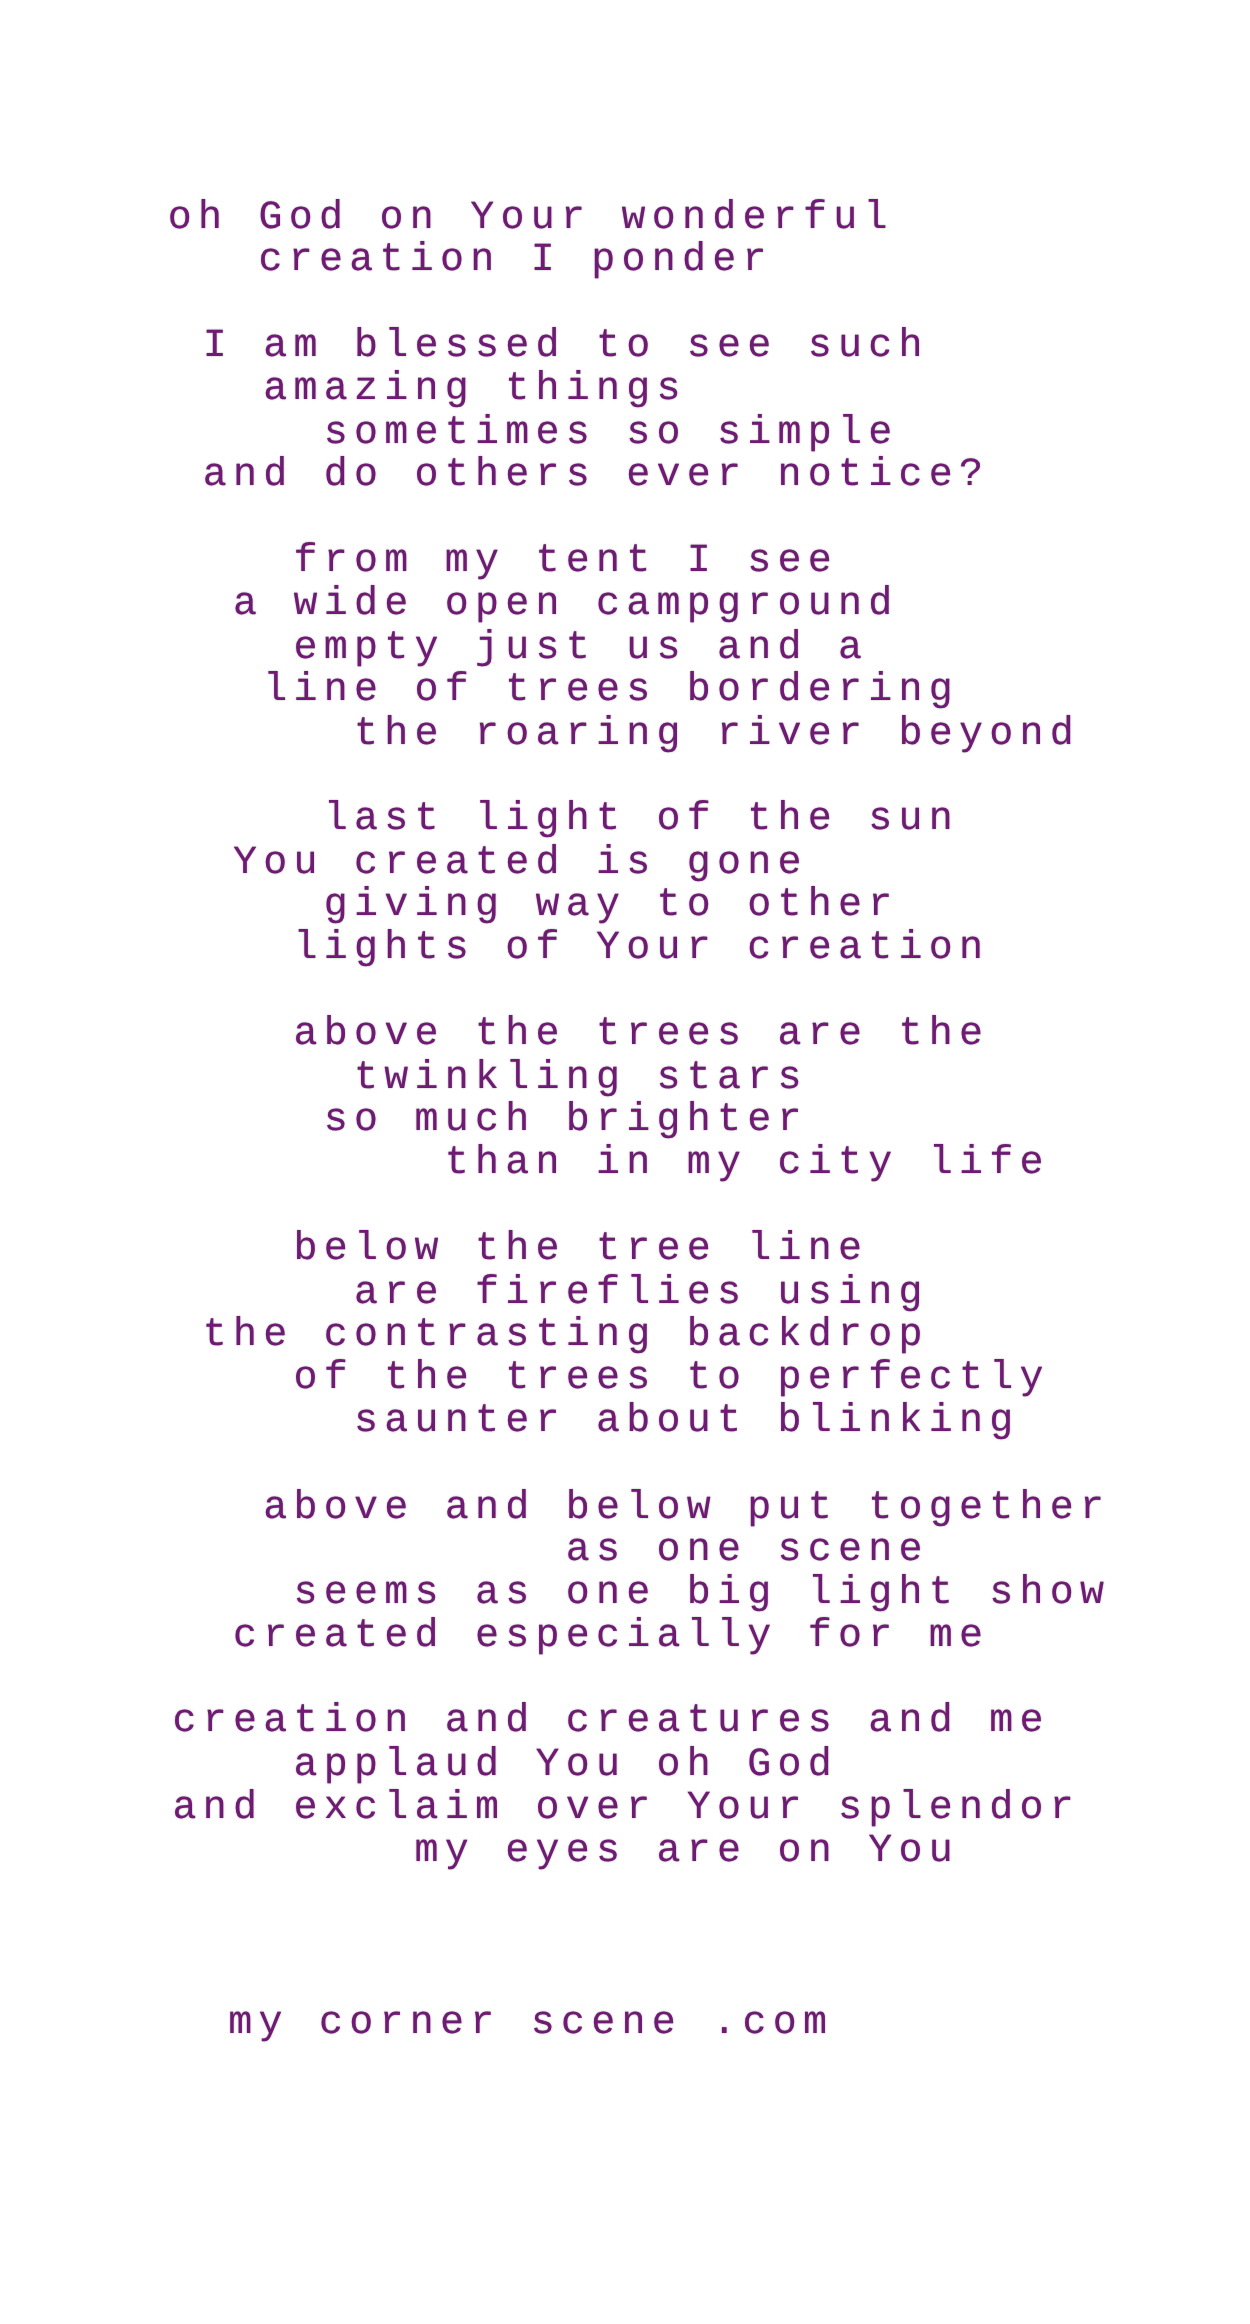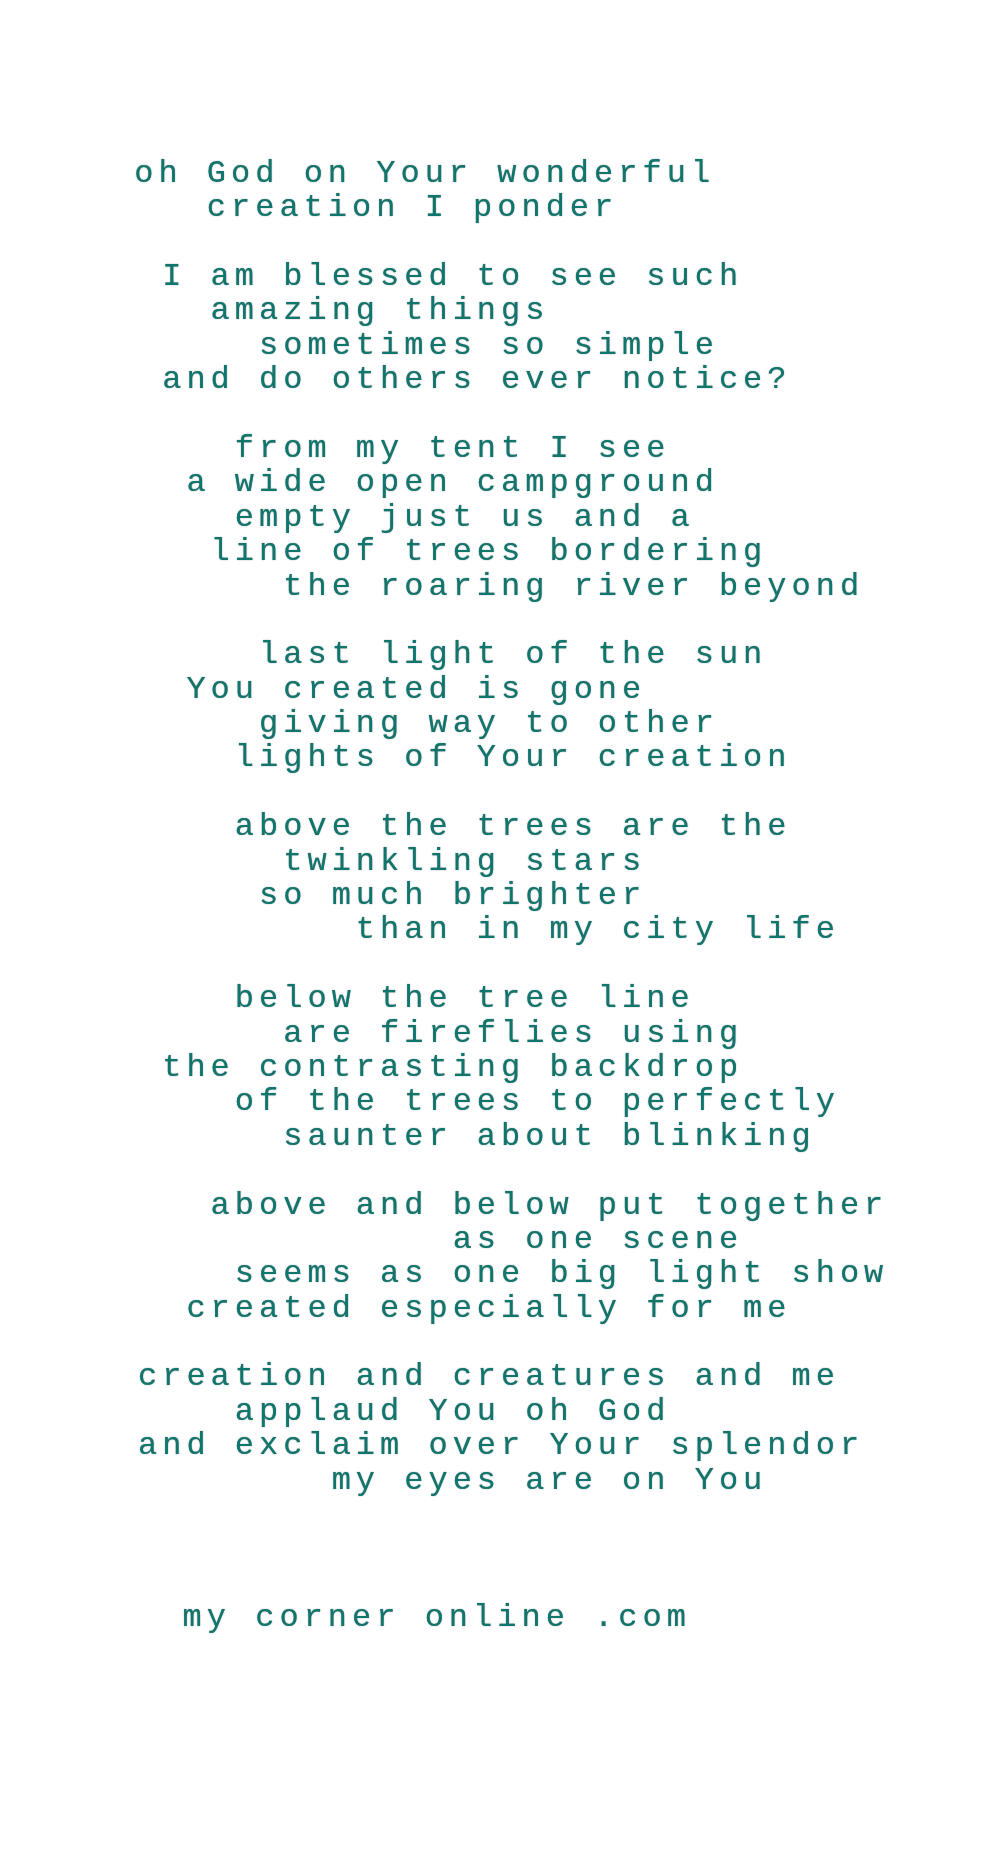"oh God on Your wonderful" .poem { color: #0f766e -> #701a75 }
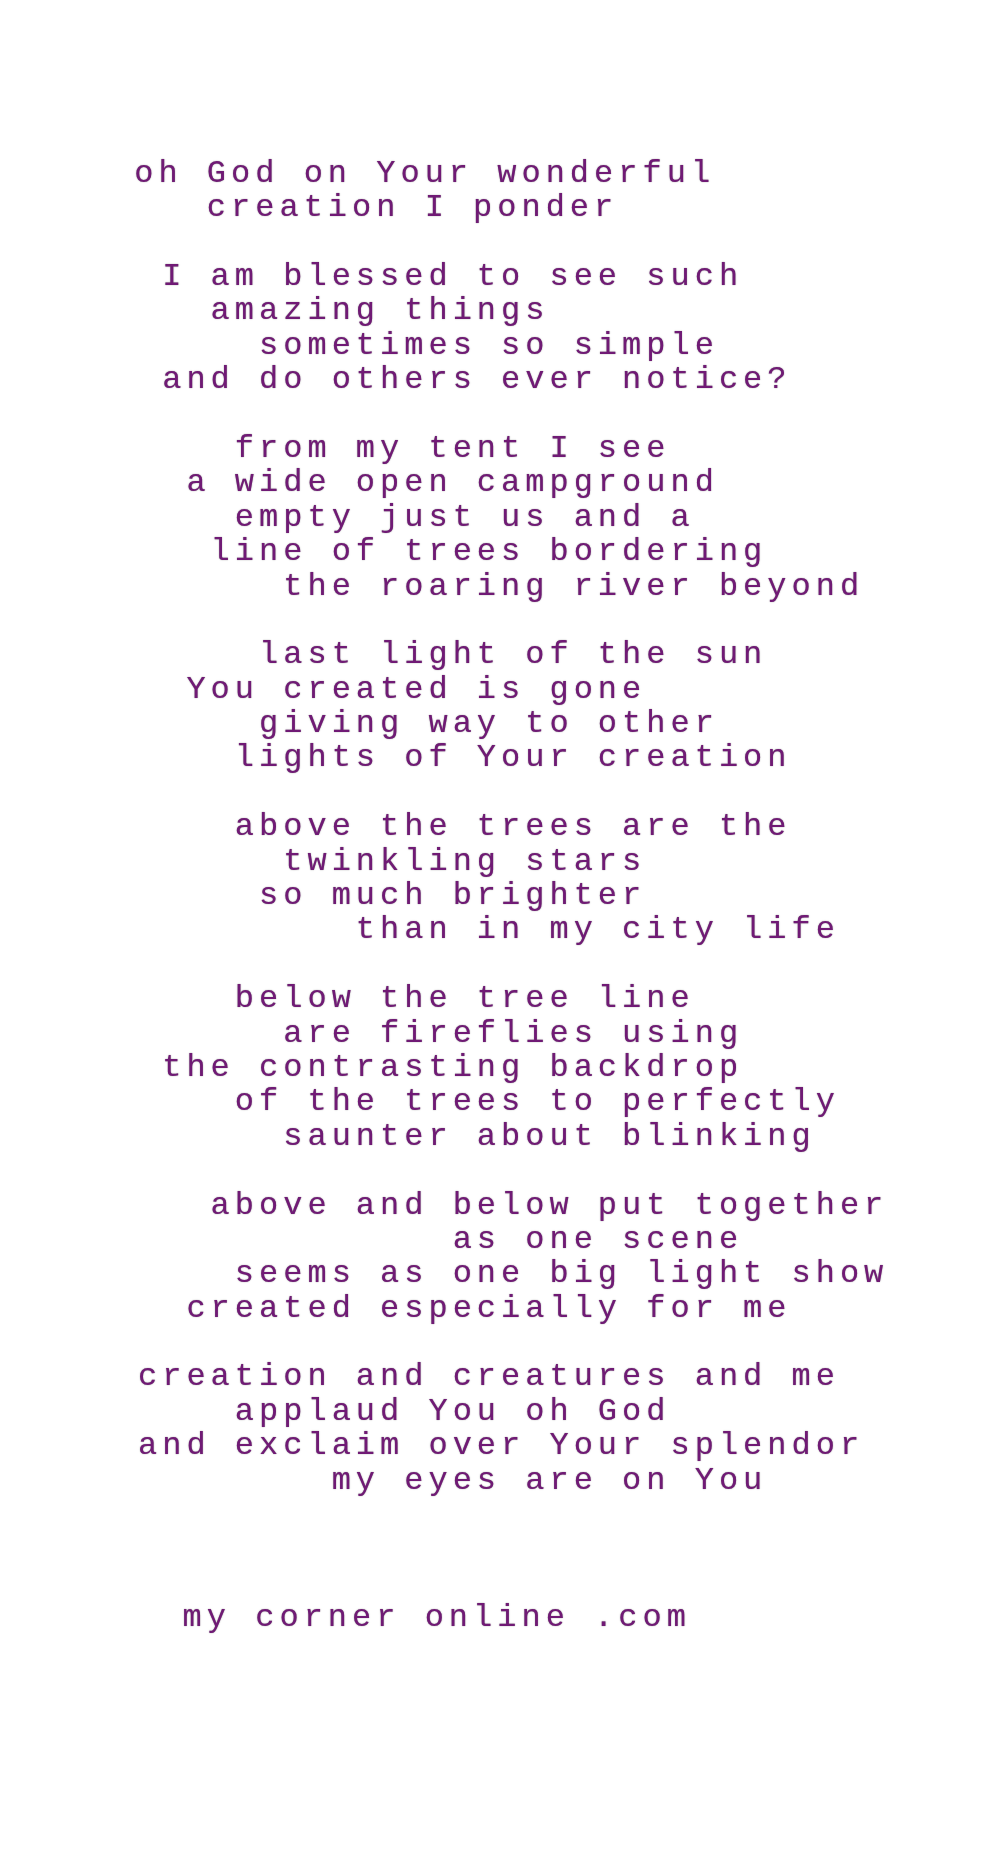"my corner online .com" div.credit { text: online -> scene }
